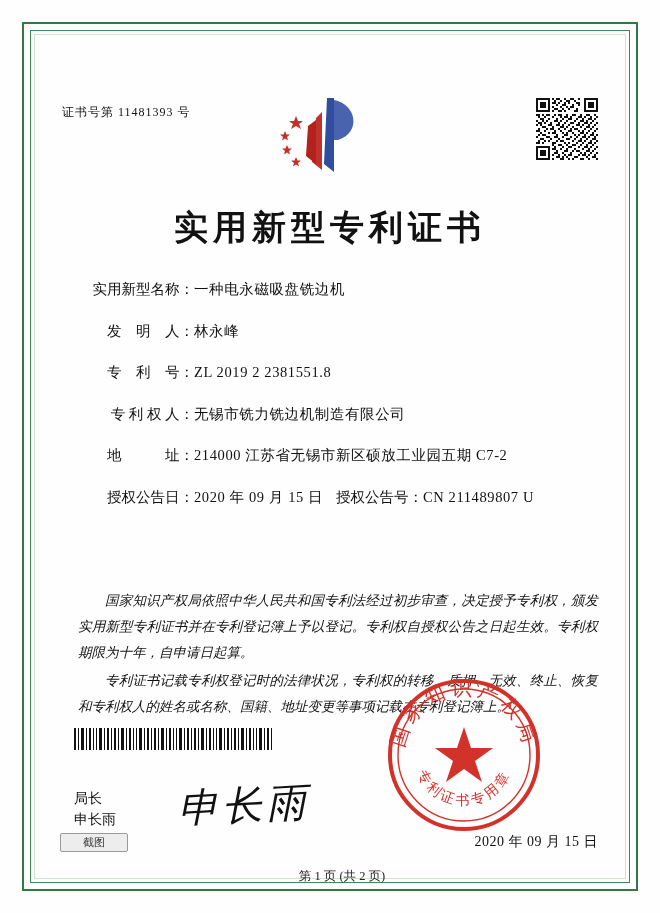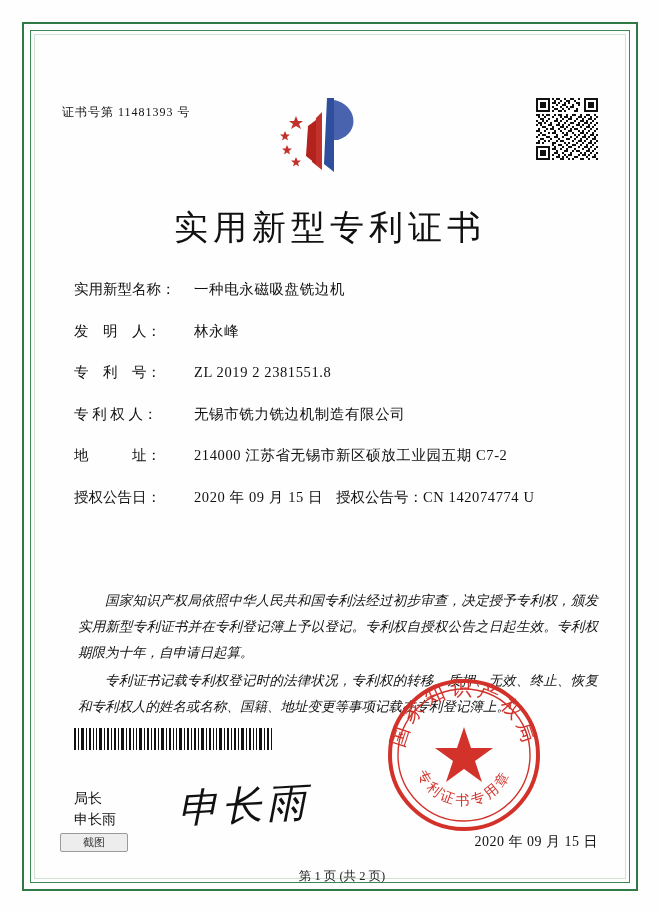"实用新型专利证书" .title { font-weight: normal -> bold }
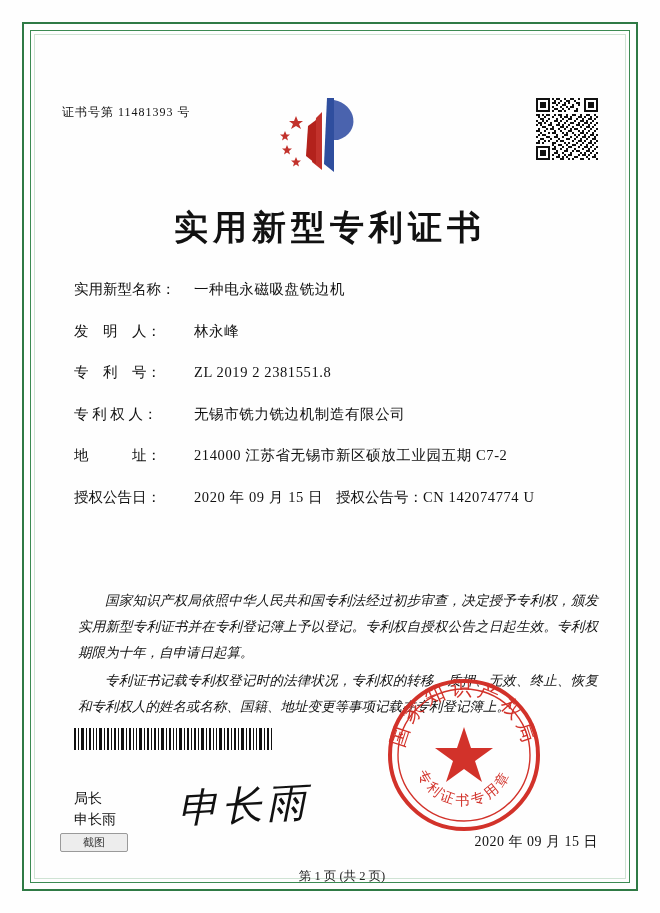"实用新型名称：" .lbl-w5 { text-align: none -> right }
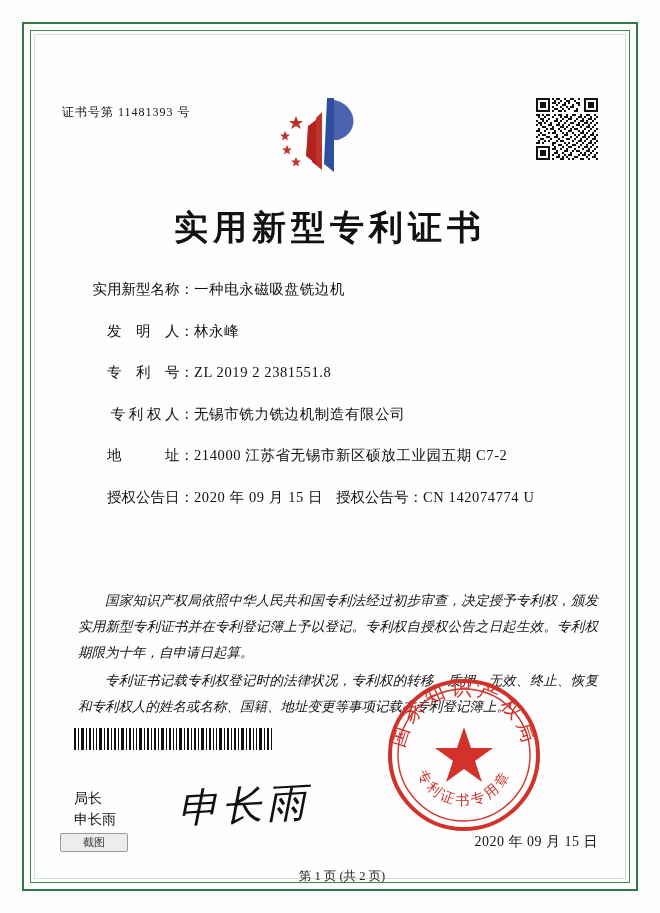"CN 142074774 U" span.field-value { text: 142074774 -> 211489807 }
